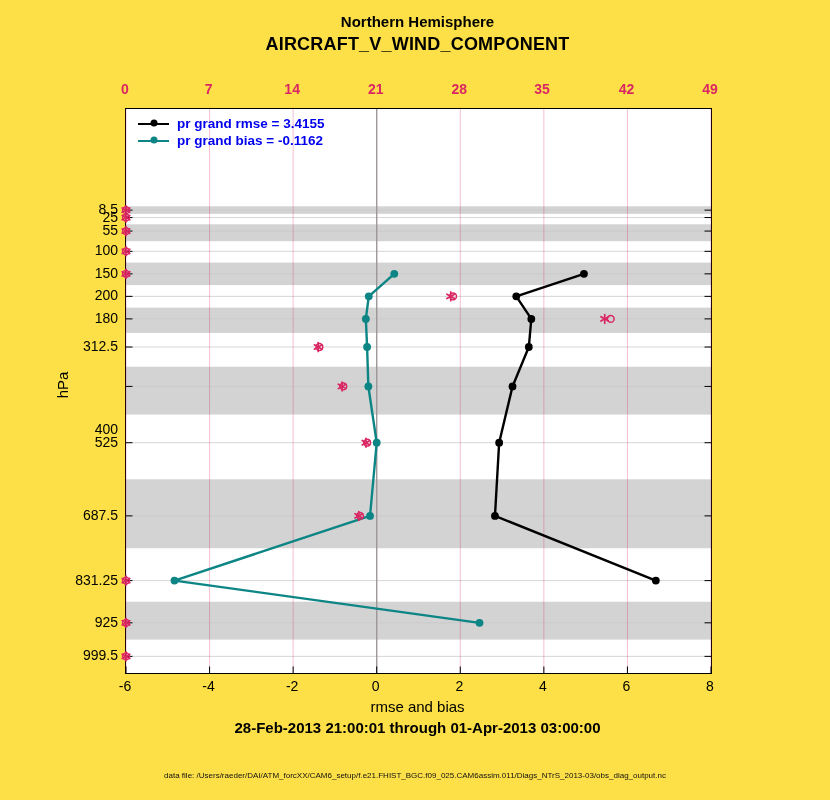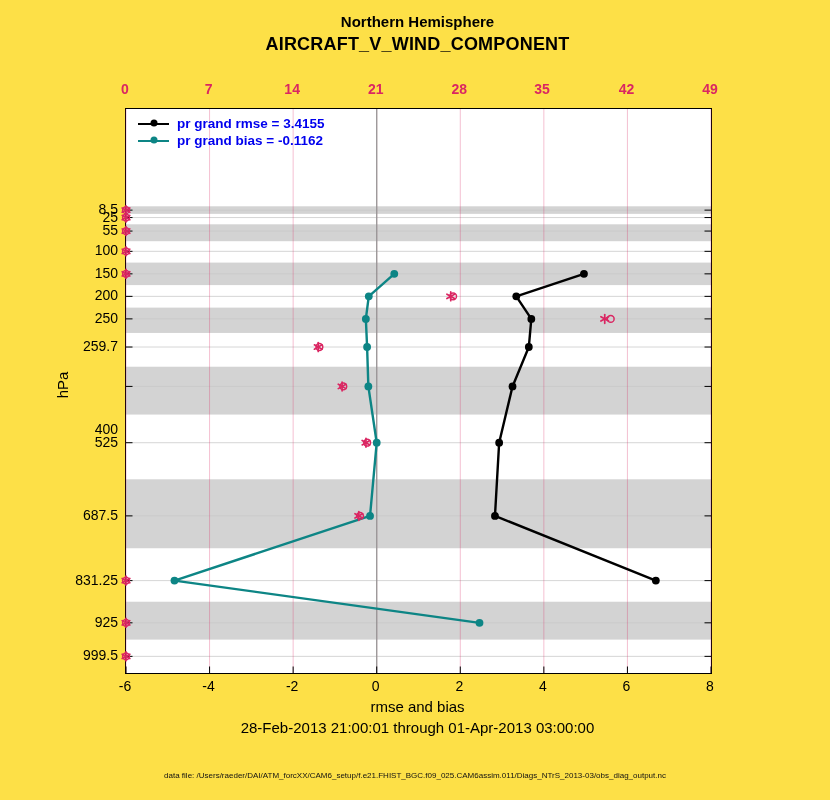"250" span { text: 250 -> 180 }
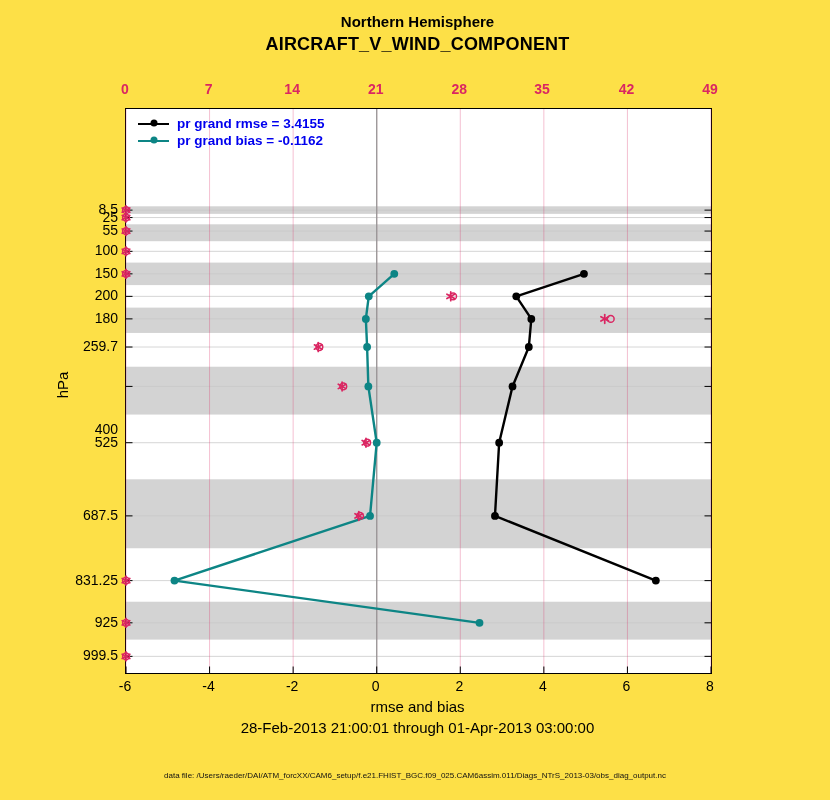"259.7" span { text: 259.7 -> 312.5 }
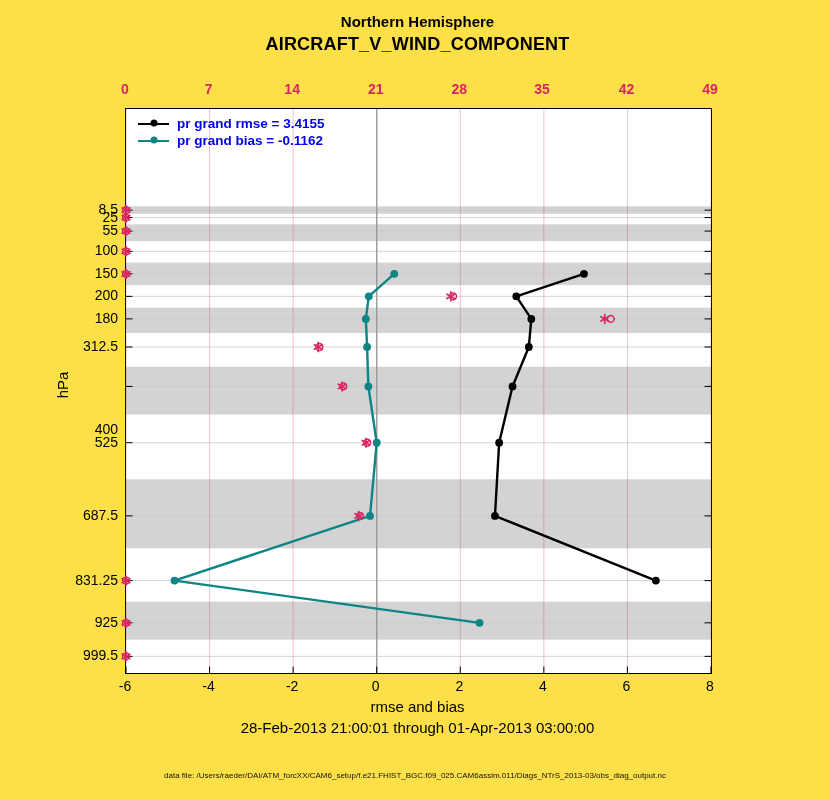"28-Feb-2013 21:00:01 through 01-Apr-2013" .daterange { font-weight: none -> bold }
